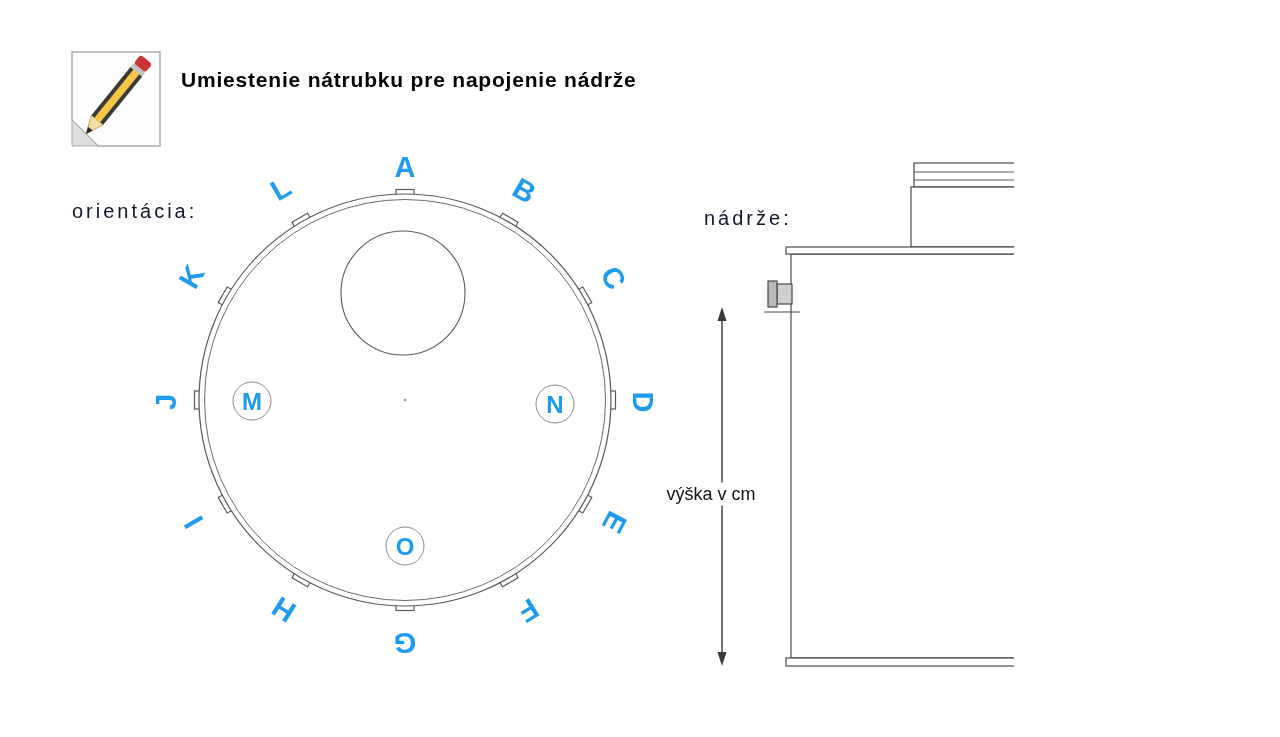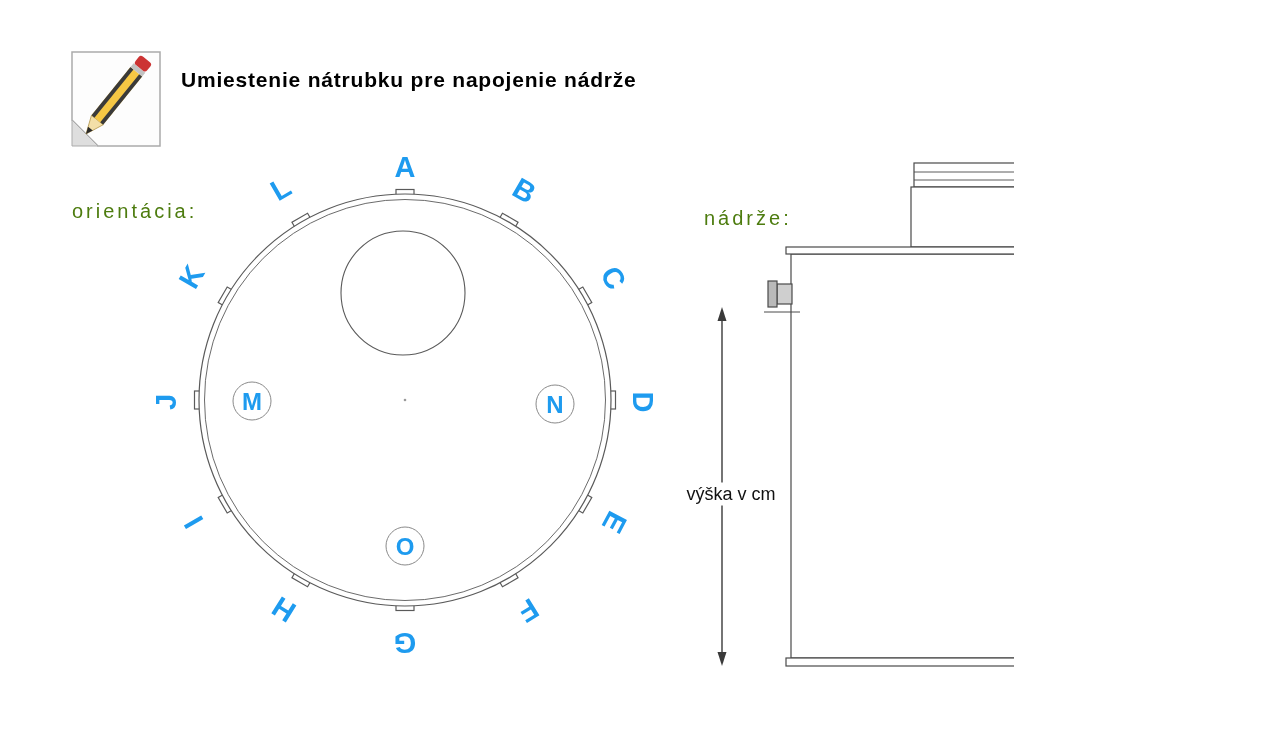"orientácia:" .section-label { color: #4d7c0f -> #0f172a }
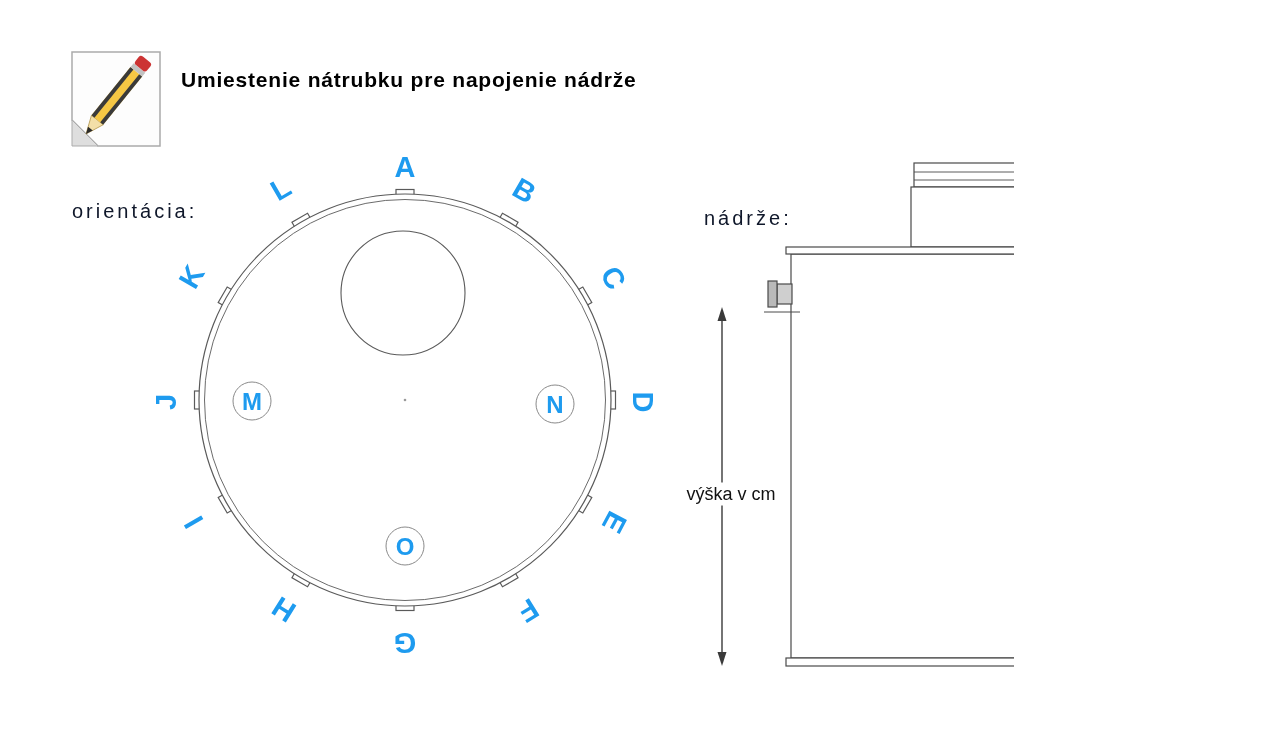"výška v cm" .dim-label { margin-left: 20px -> none }
